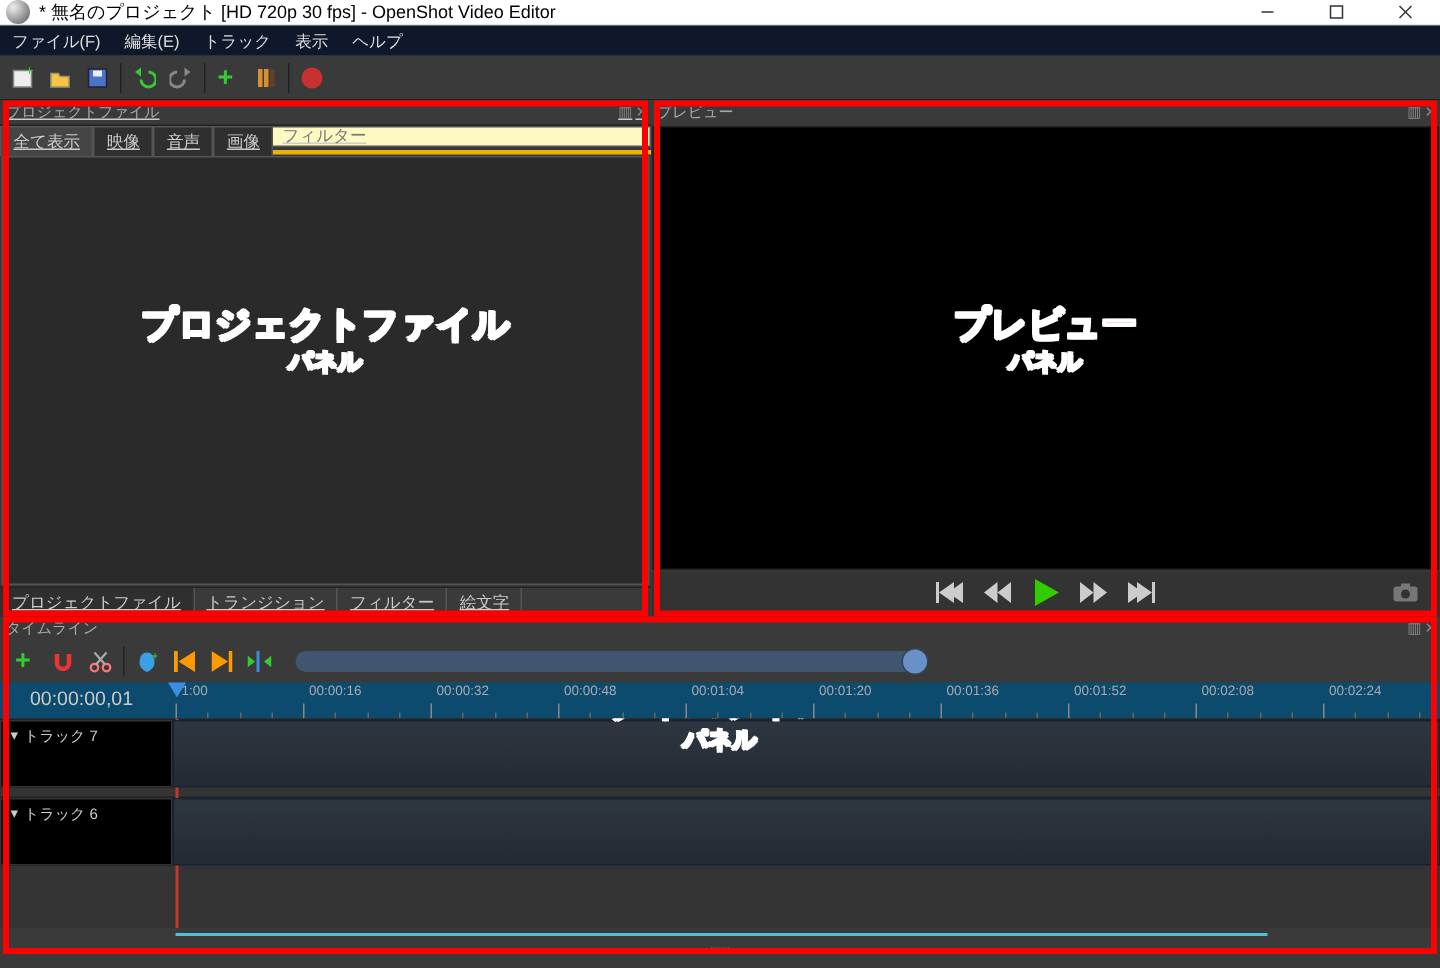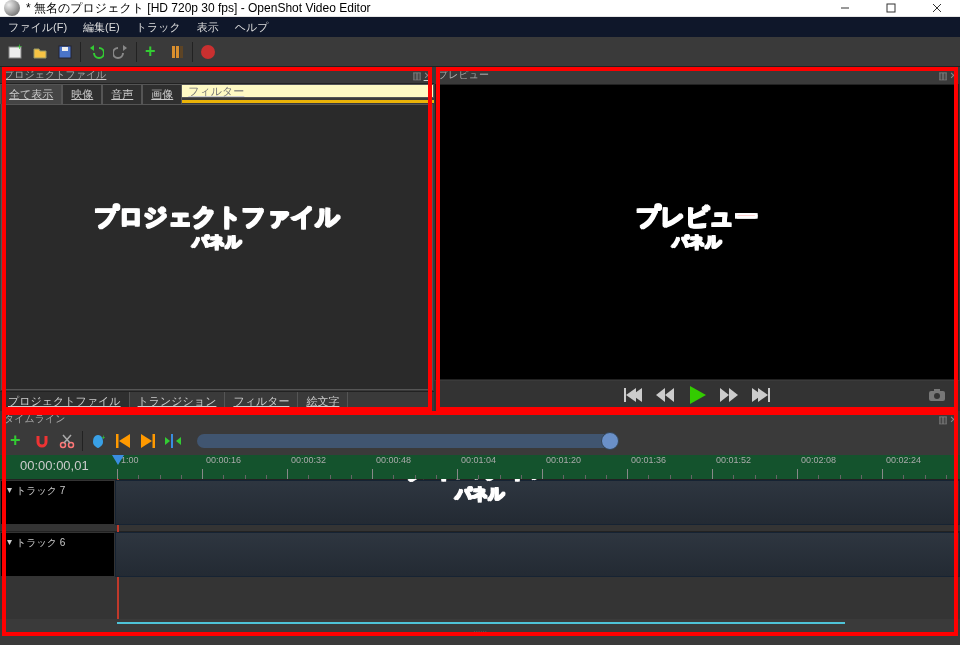"00:00:00,01" .ruler { background: #14532d -> #0c4a6e }
